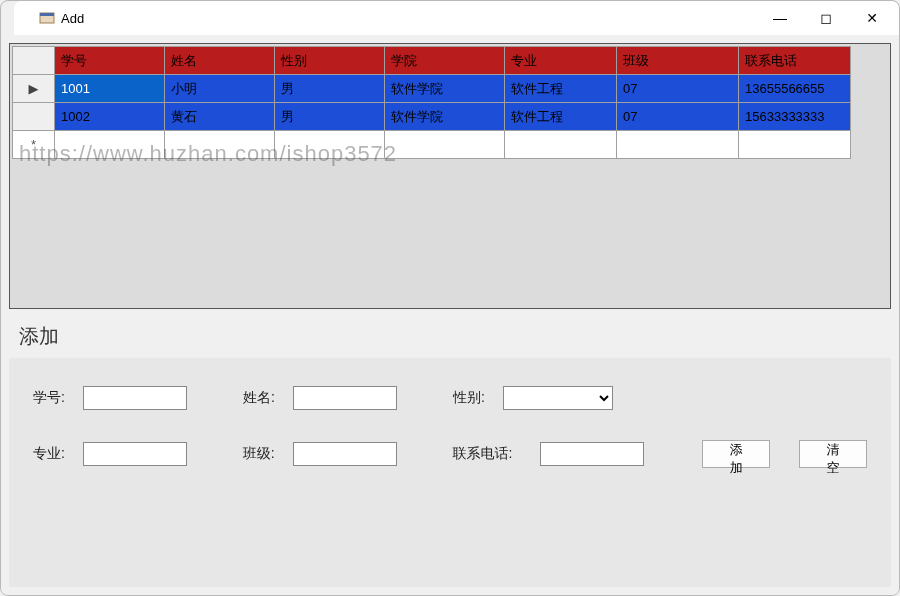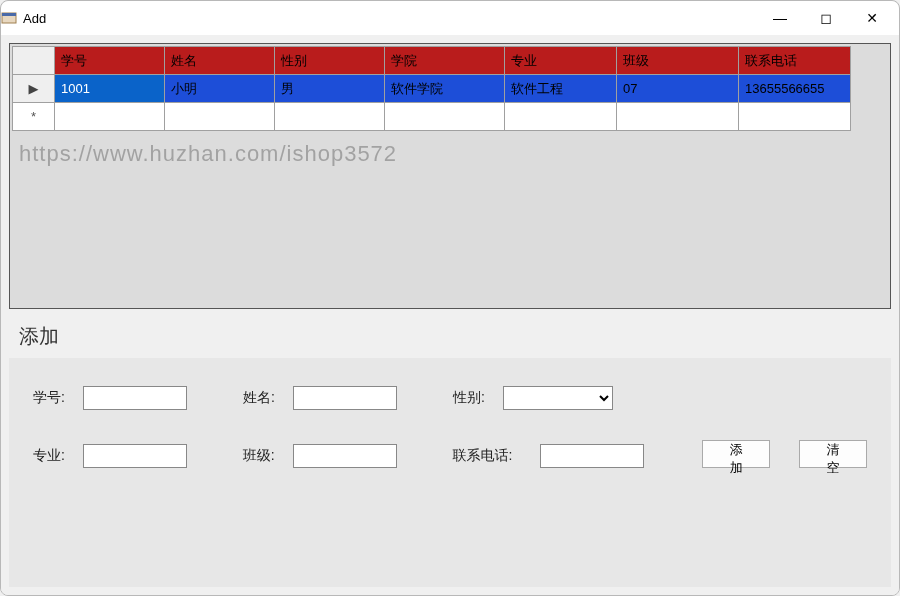"Add" .titlebar { margin-left: none -> 13px; padding: 0 4px 0 0 -> 0 4px 0 25px }
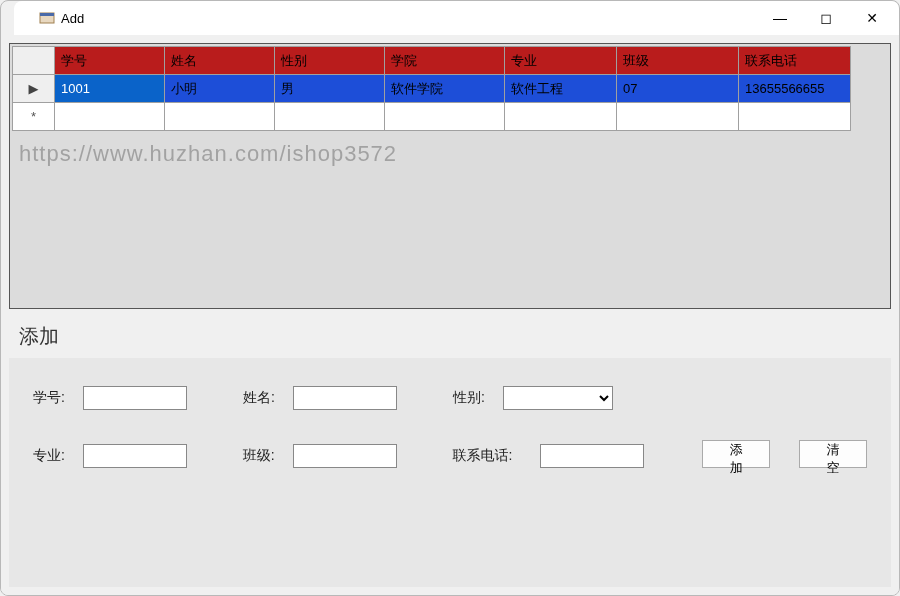"1002" tr { html: none -> <tr> <td></td> <td>1002</td> <td>黄石</td> <td>男</td> <td>软件学院</td> <td>软件工程</td> <td>07</td> <td>15633333333</td> </tr> }
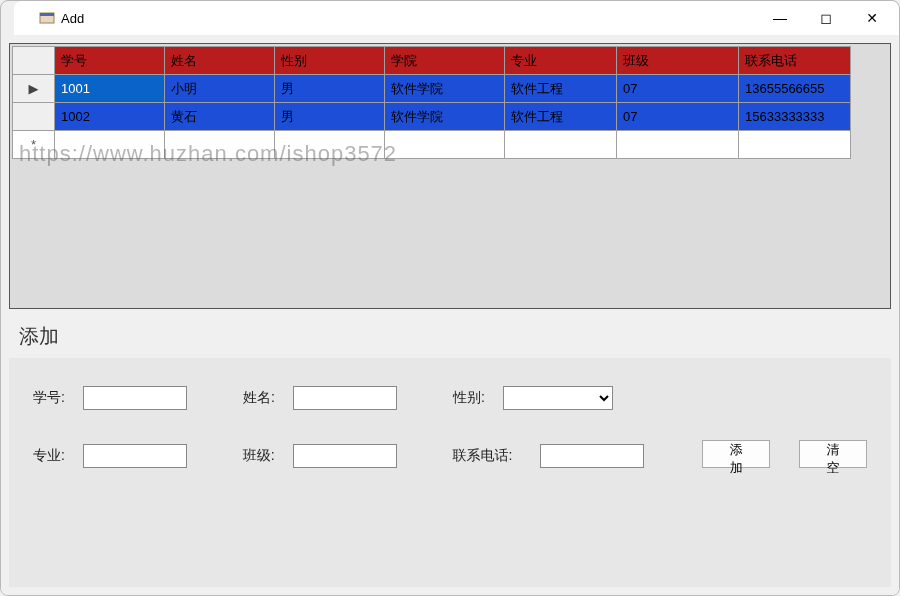"学号:" .form-row { align-items: flex-end -> center }
